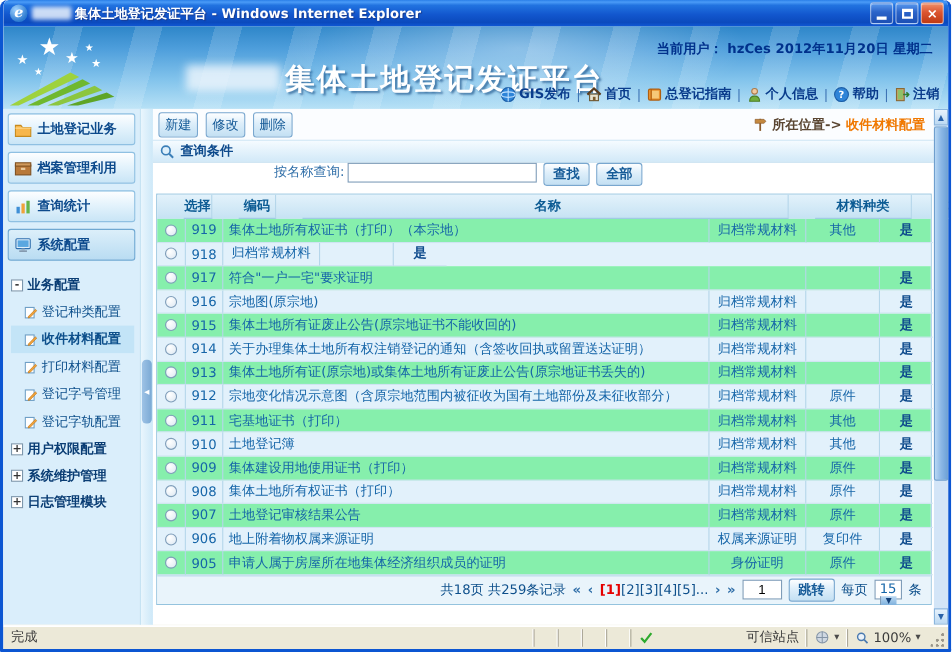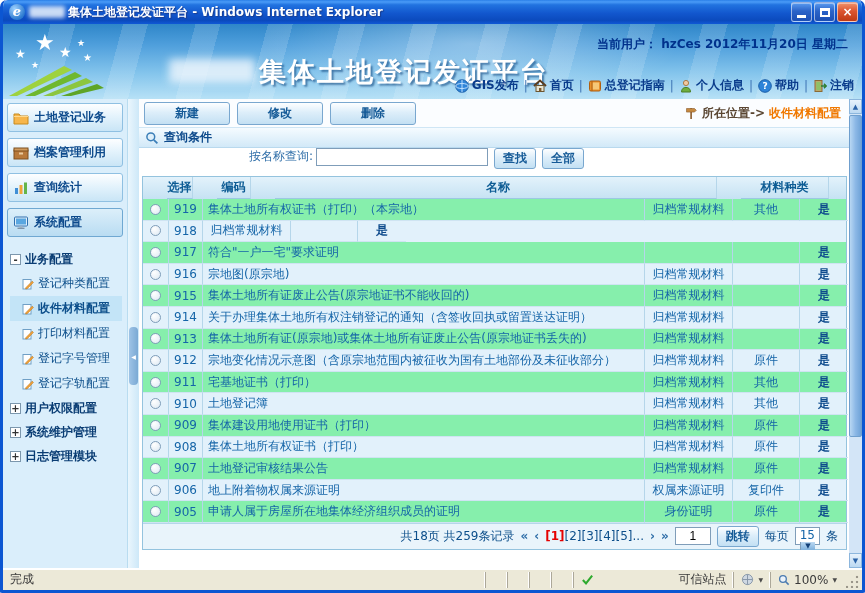"新建" .tbtn { font-weight: bold -> normal; padding: 2px 30px -> 2px 5px }
